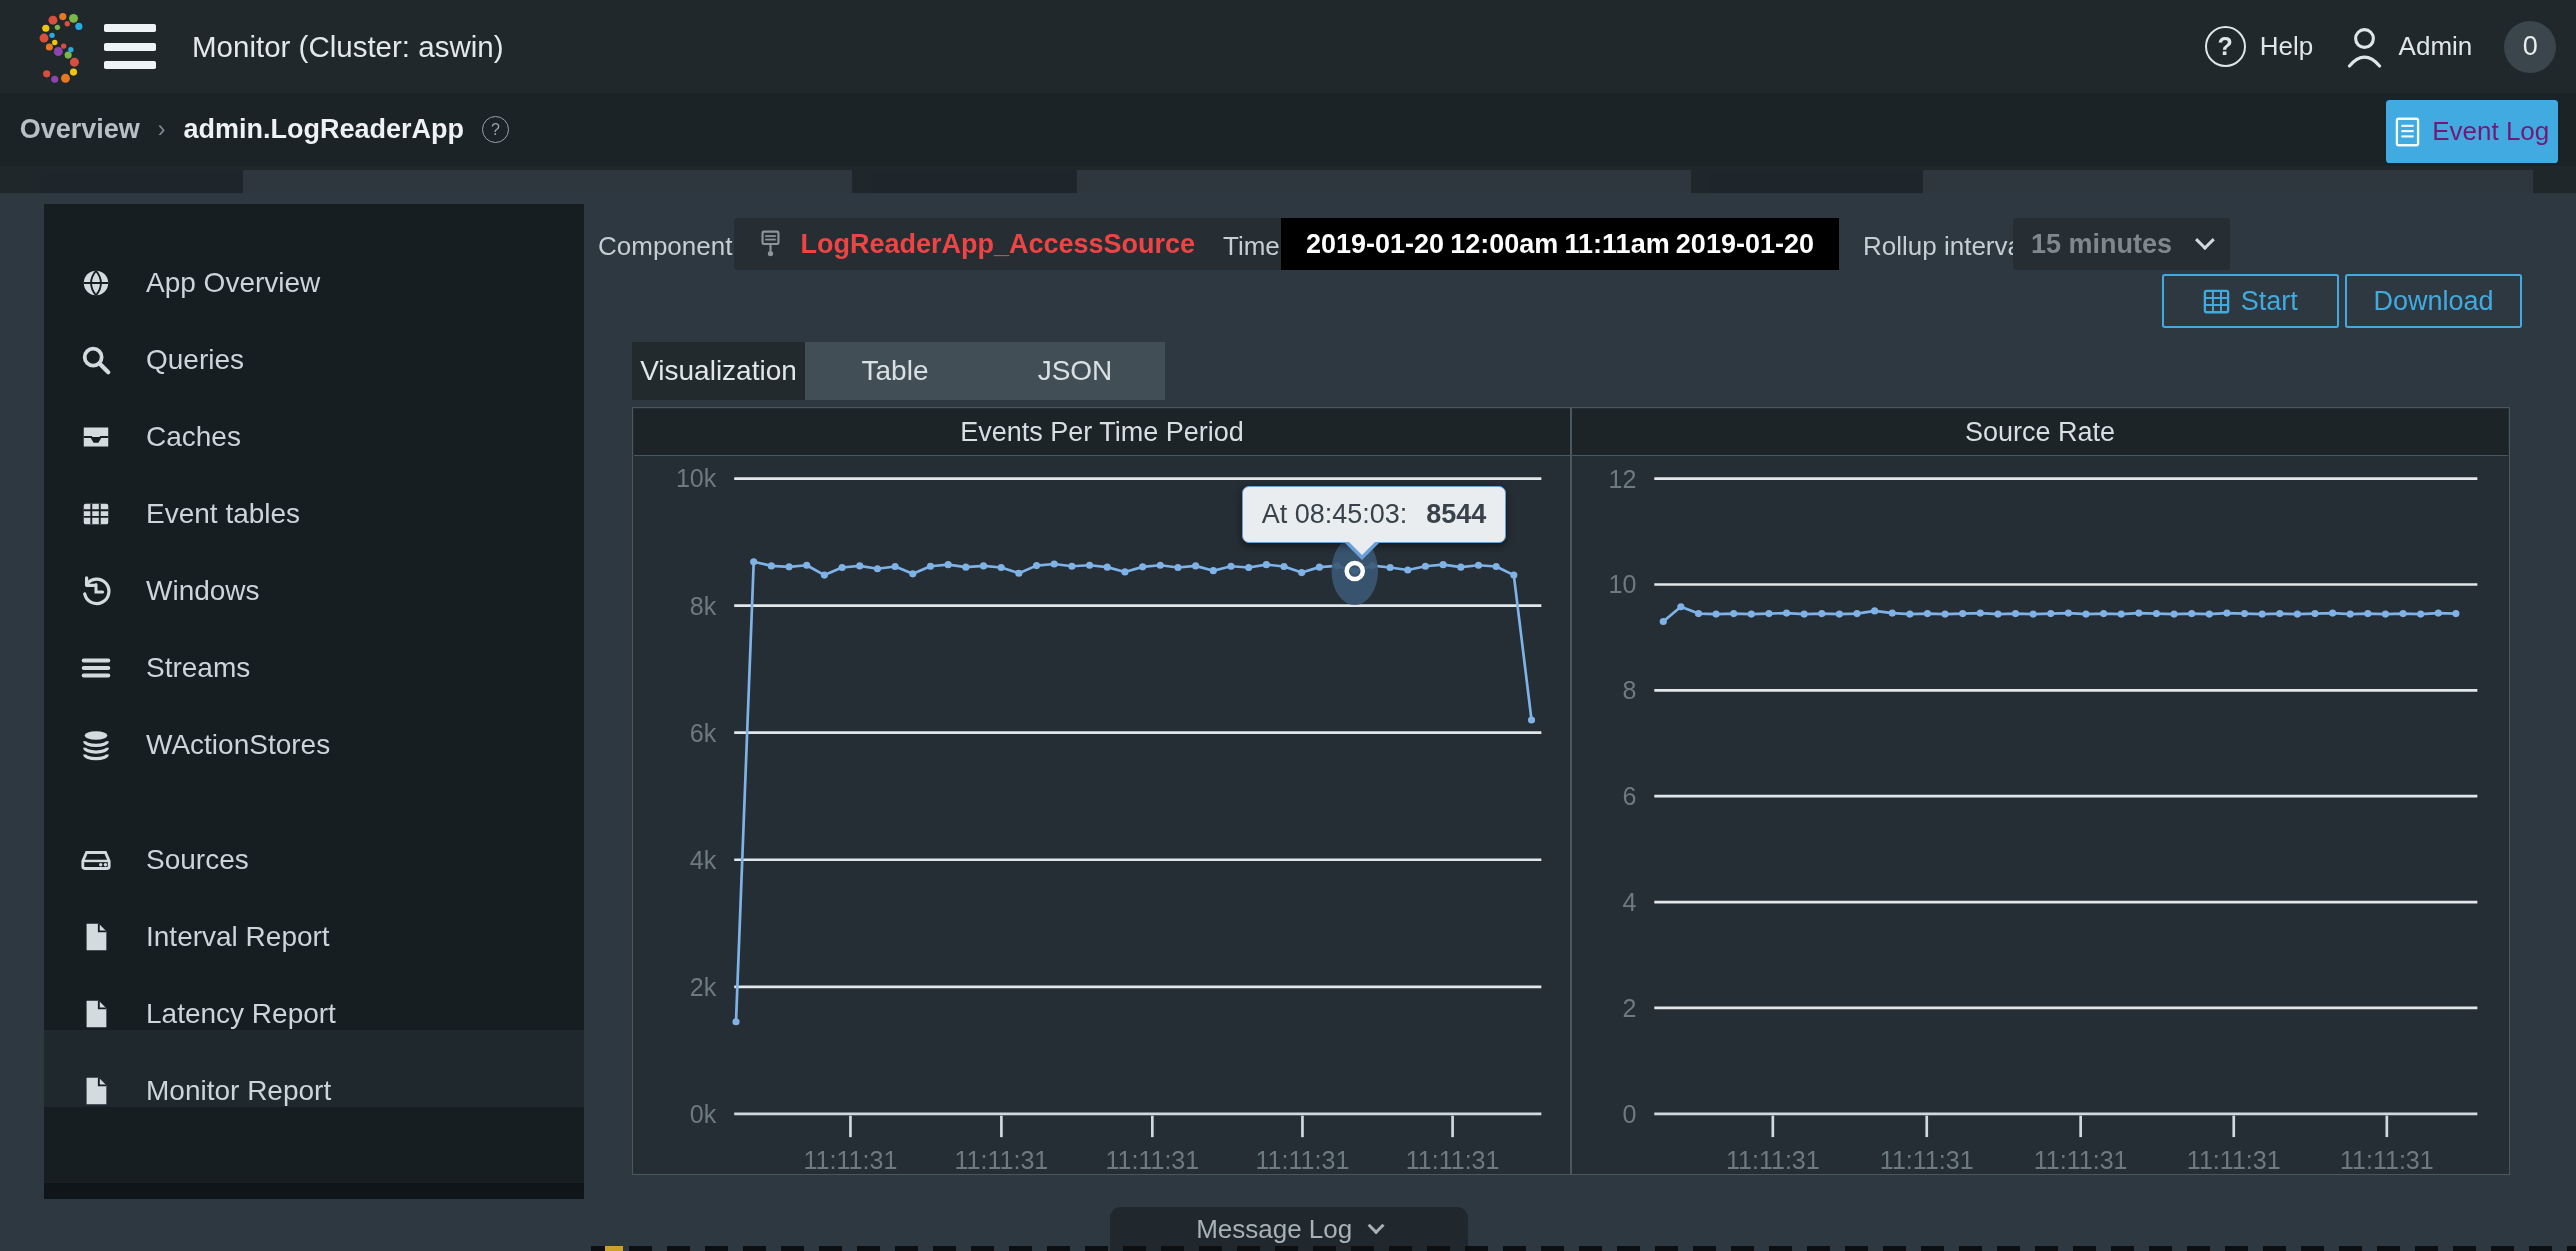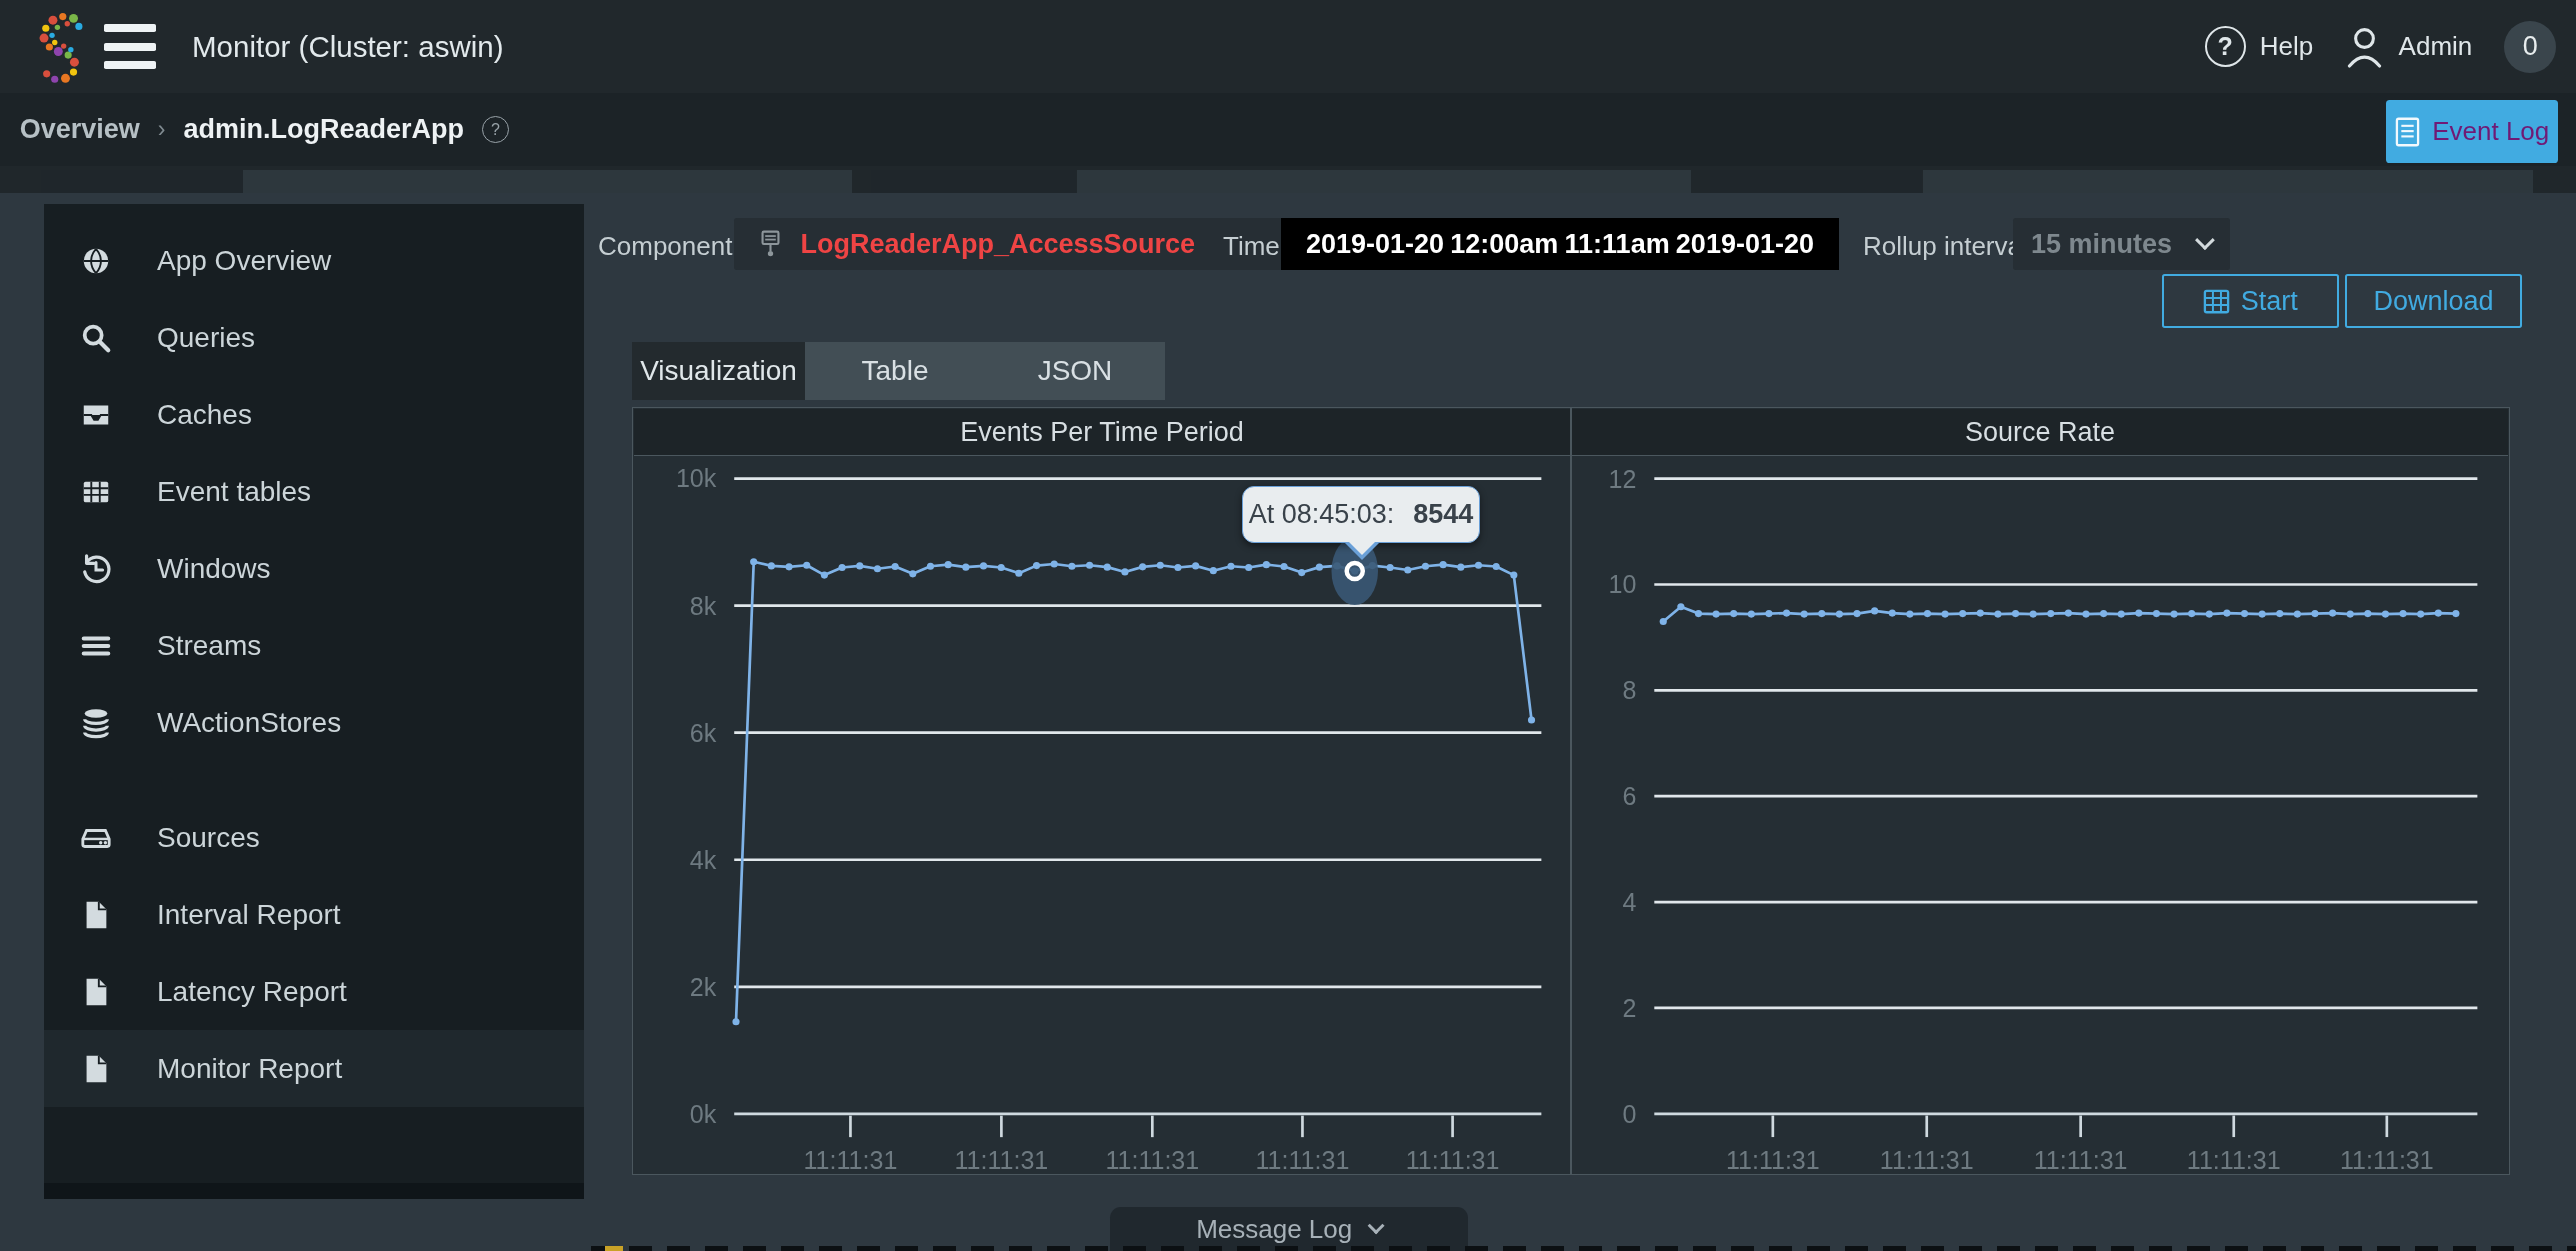"App Overview" .side-item { align-items: center -> flex-end; gap: 45px -> 34px }
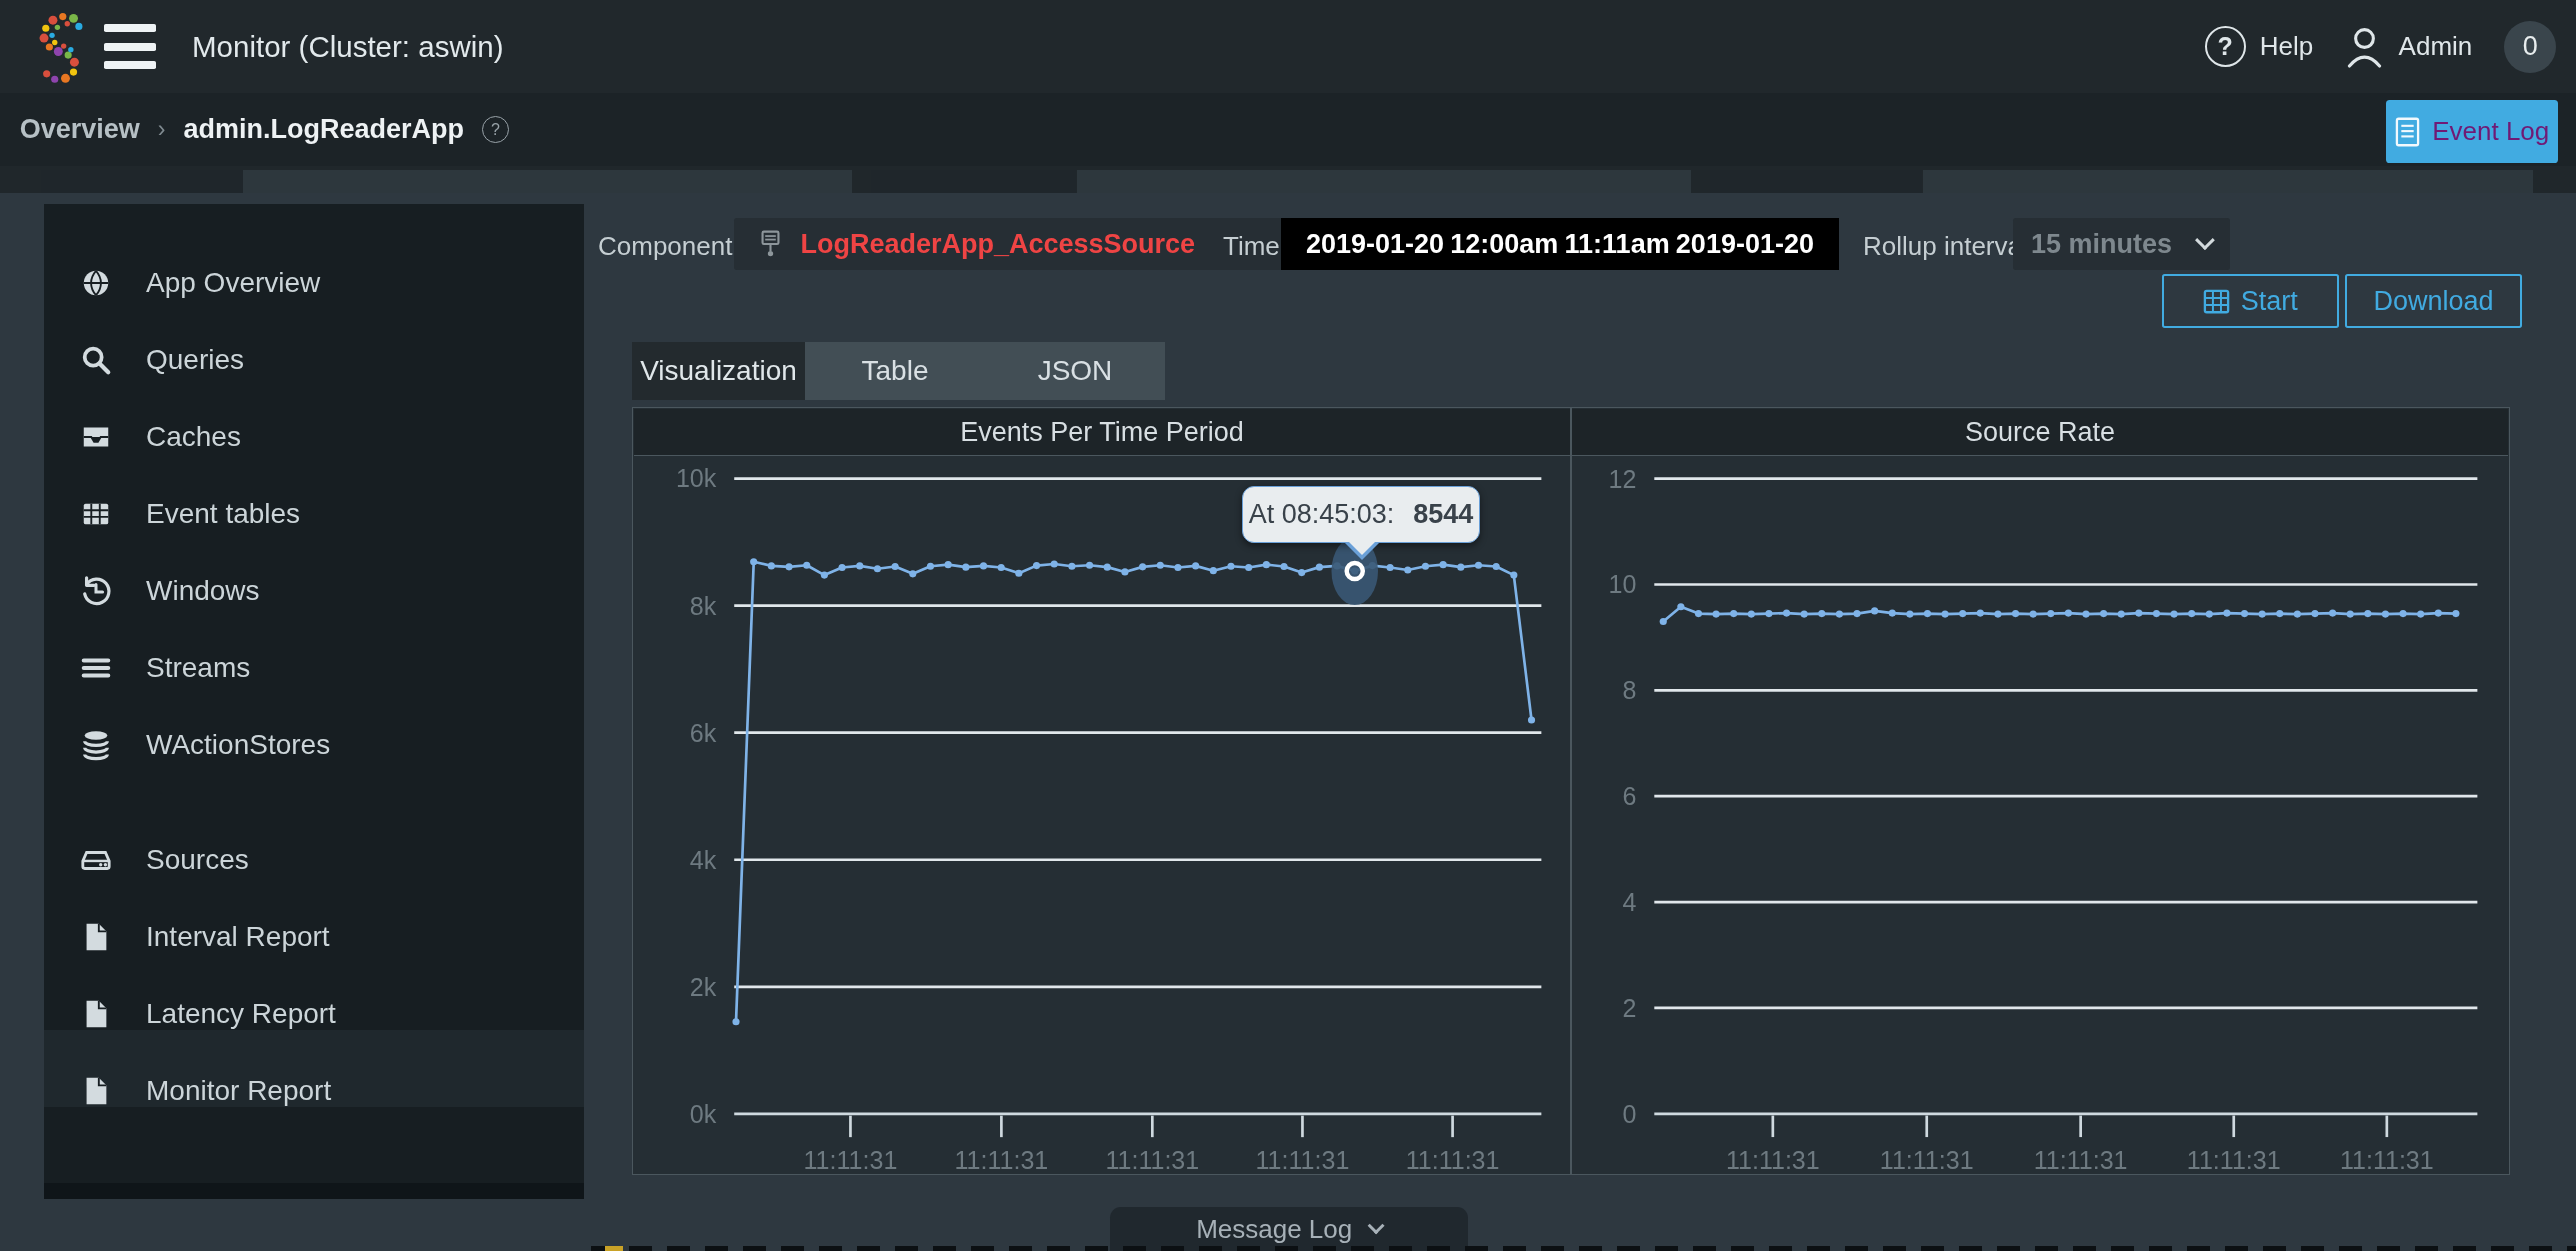"At 08:45:03:" .tooltip { border-radius: 12px -> 7px; width: 238px -> 264px }
